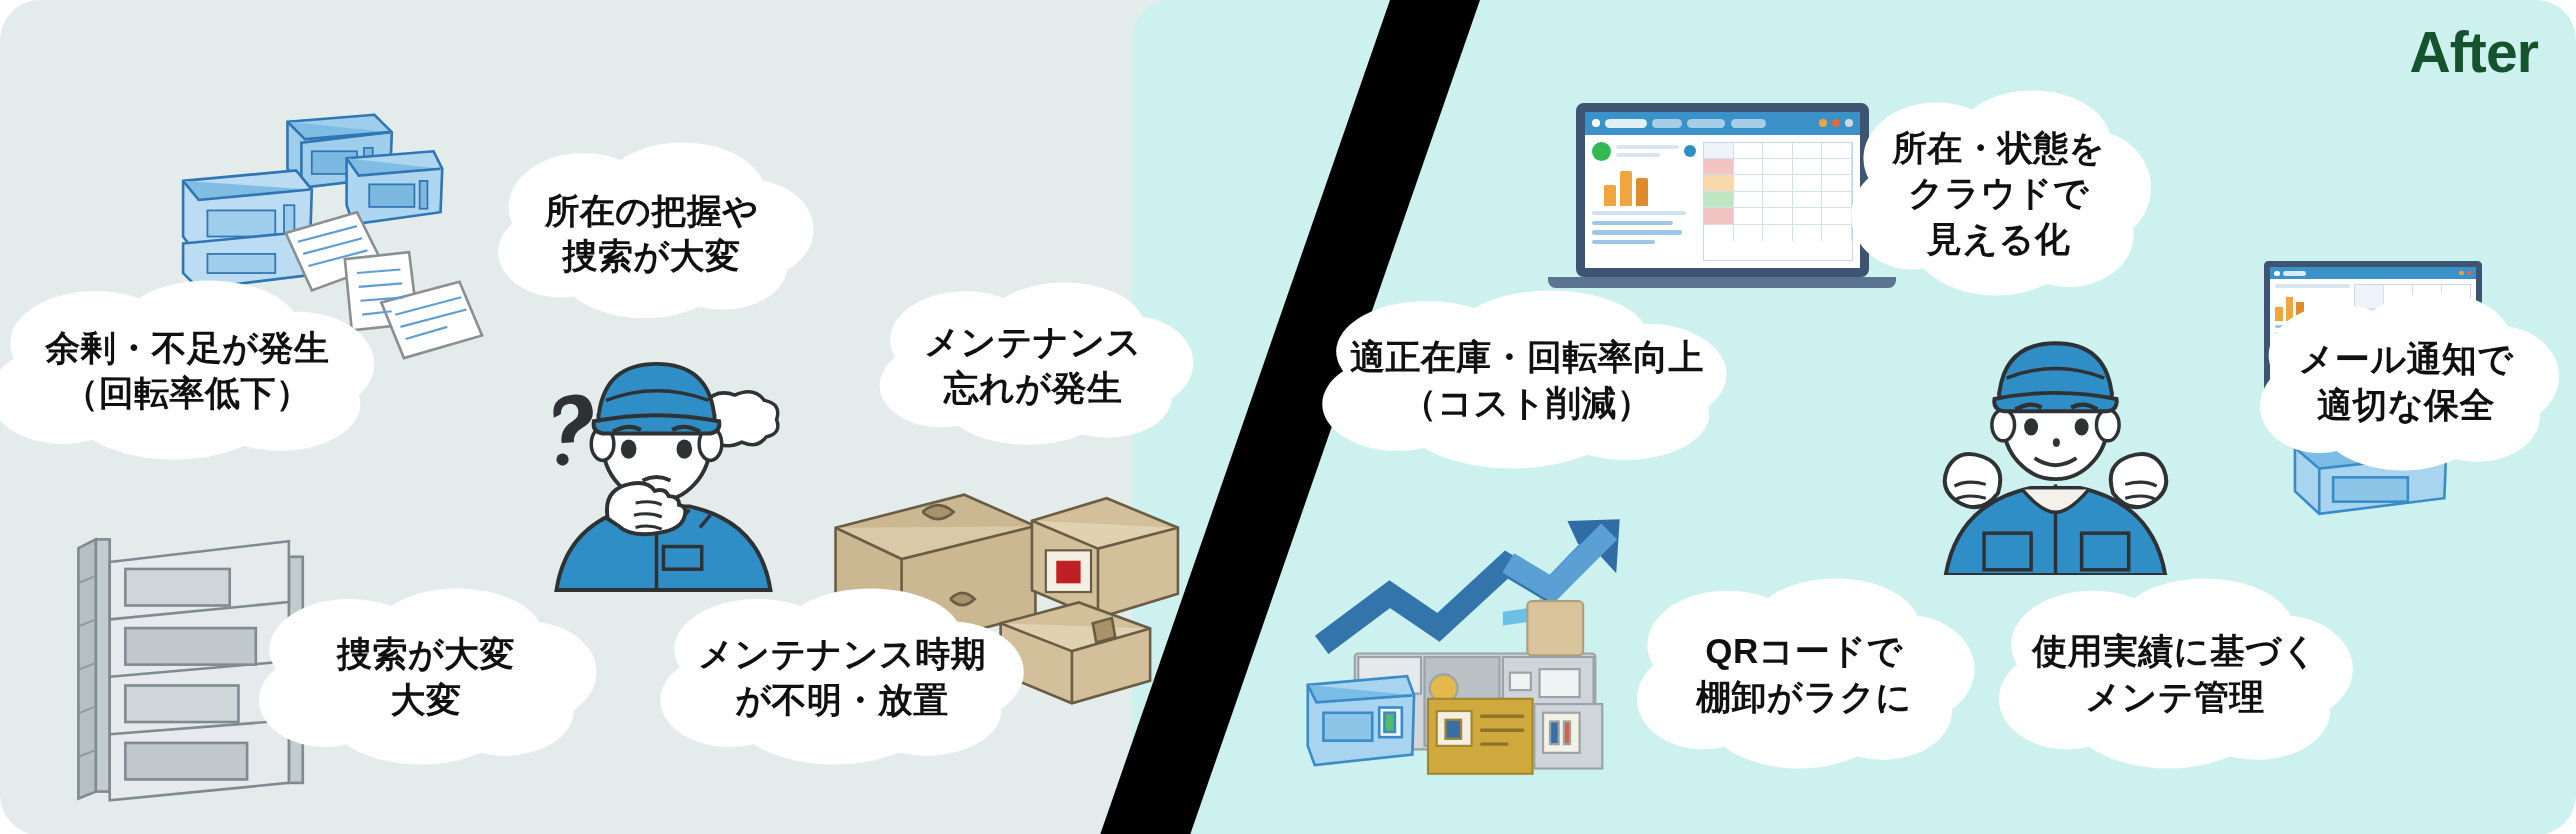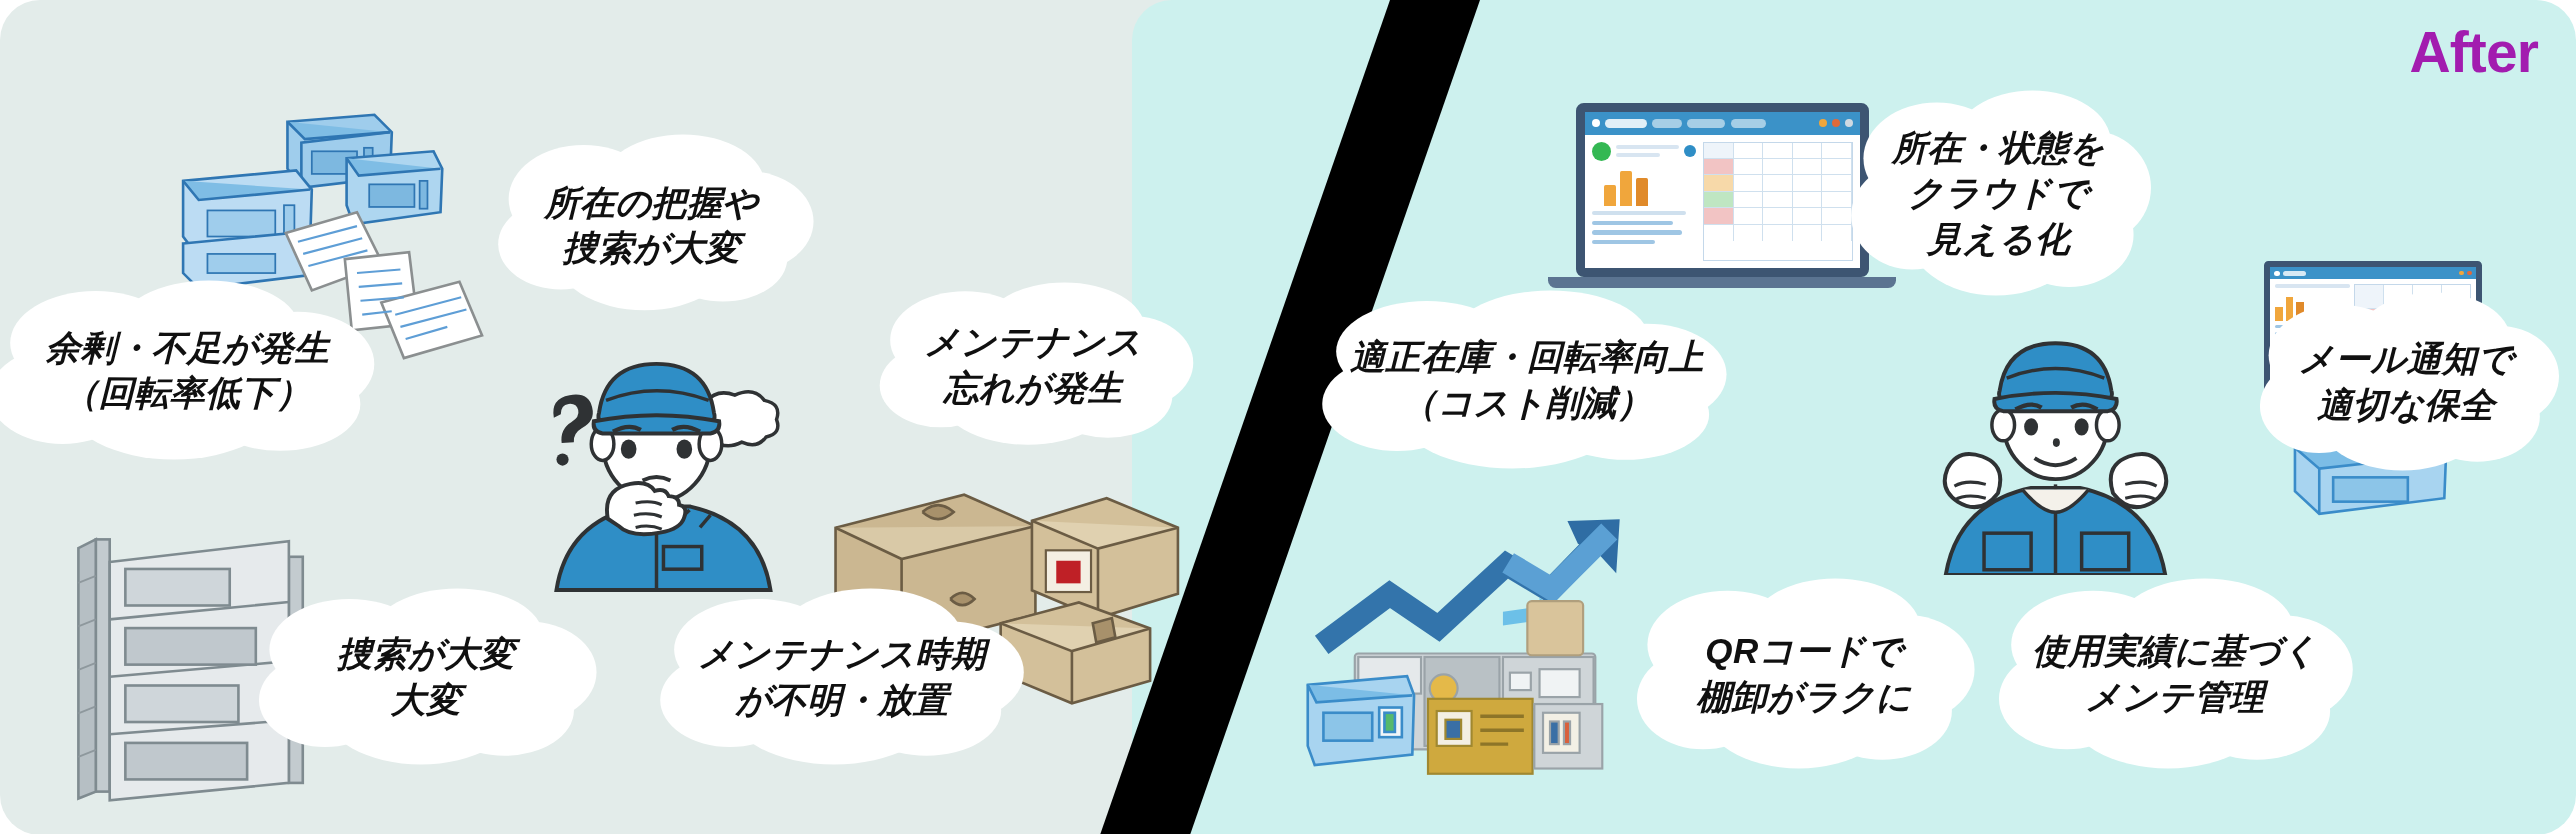"After" #title-after { color: #a21caf -> #14532d }
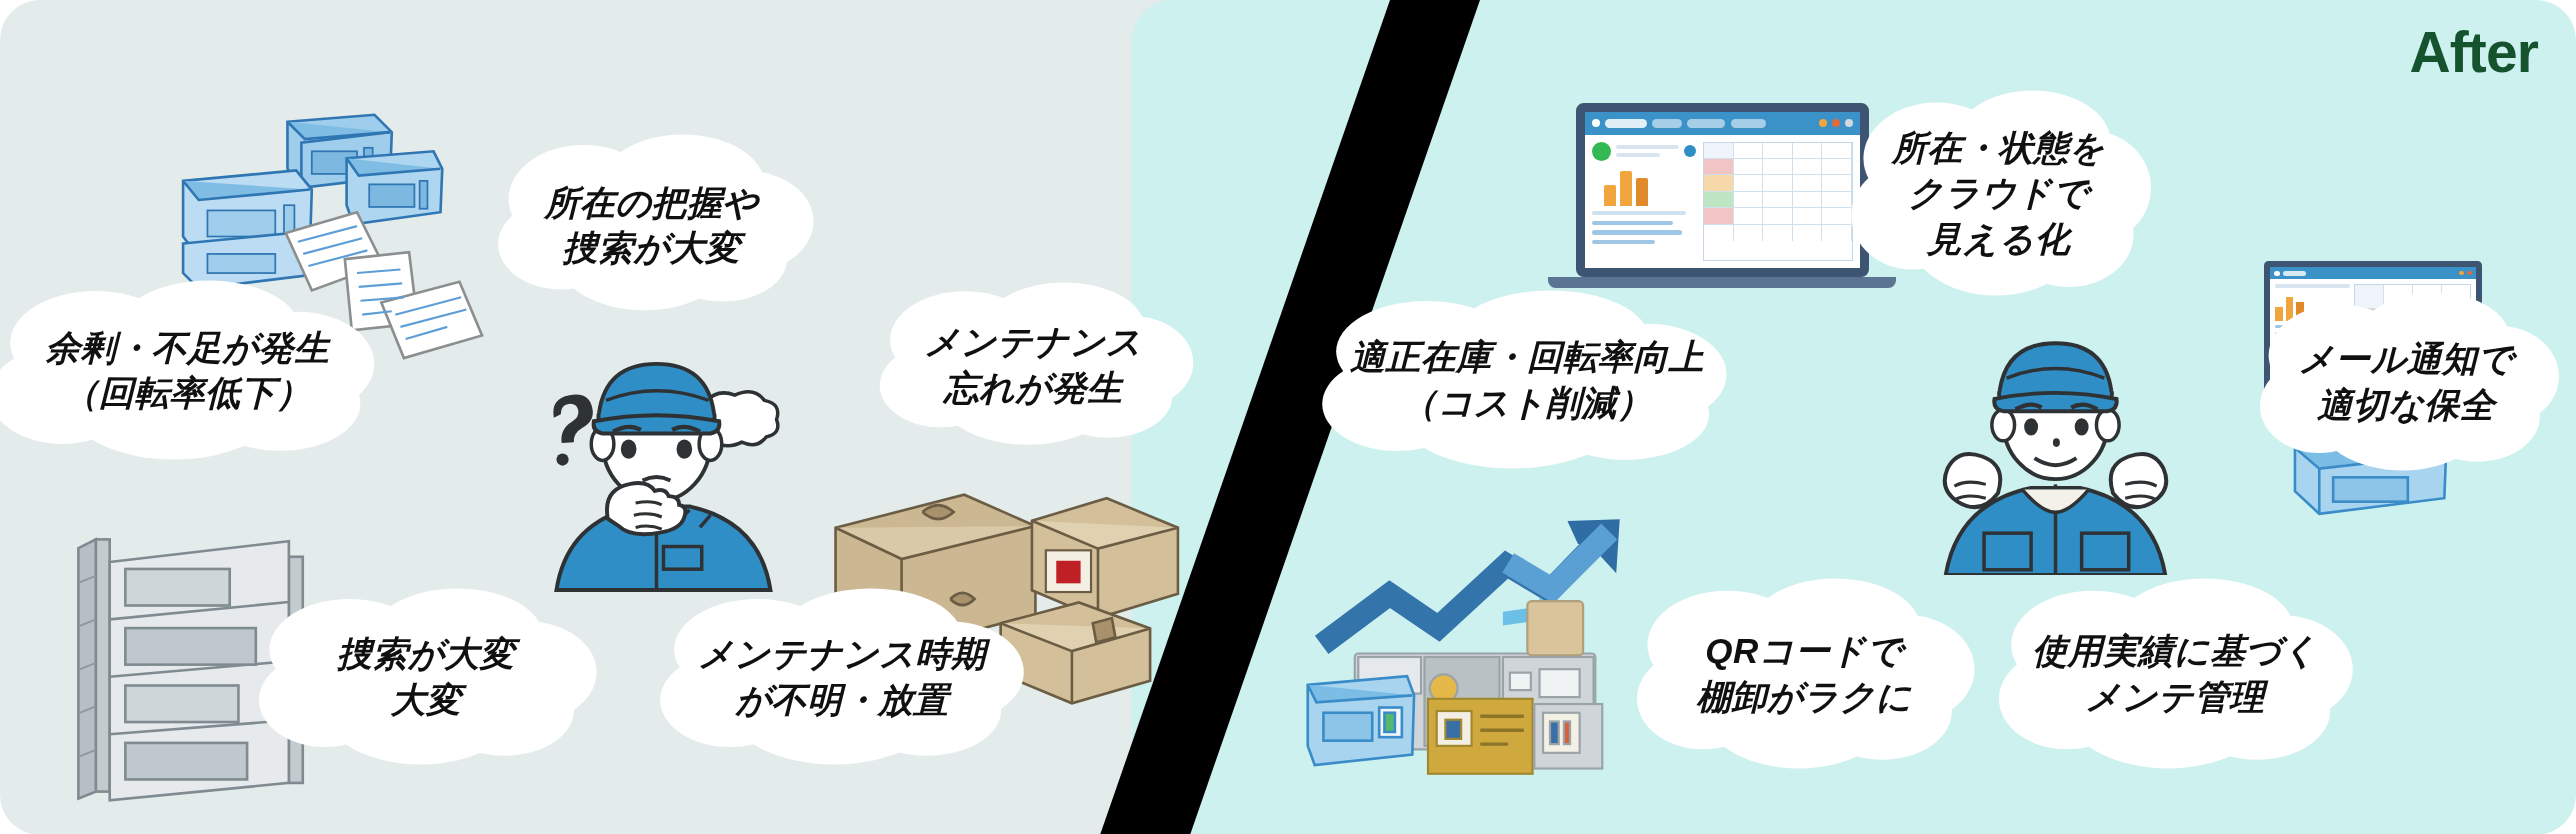"所在・状態を" .cloud { font-style: italic -> none }
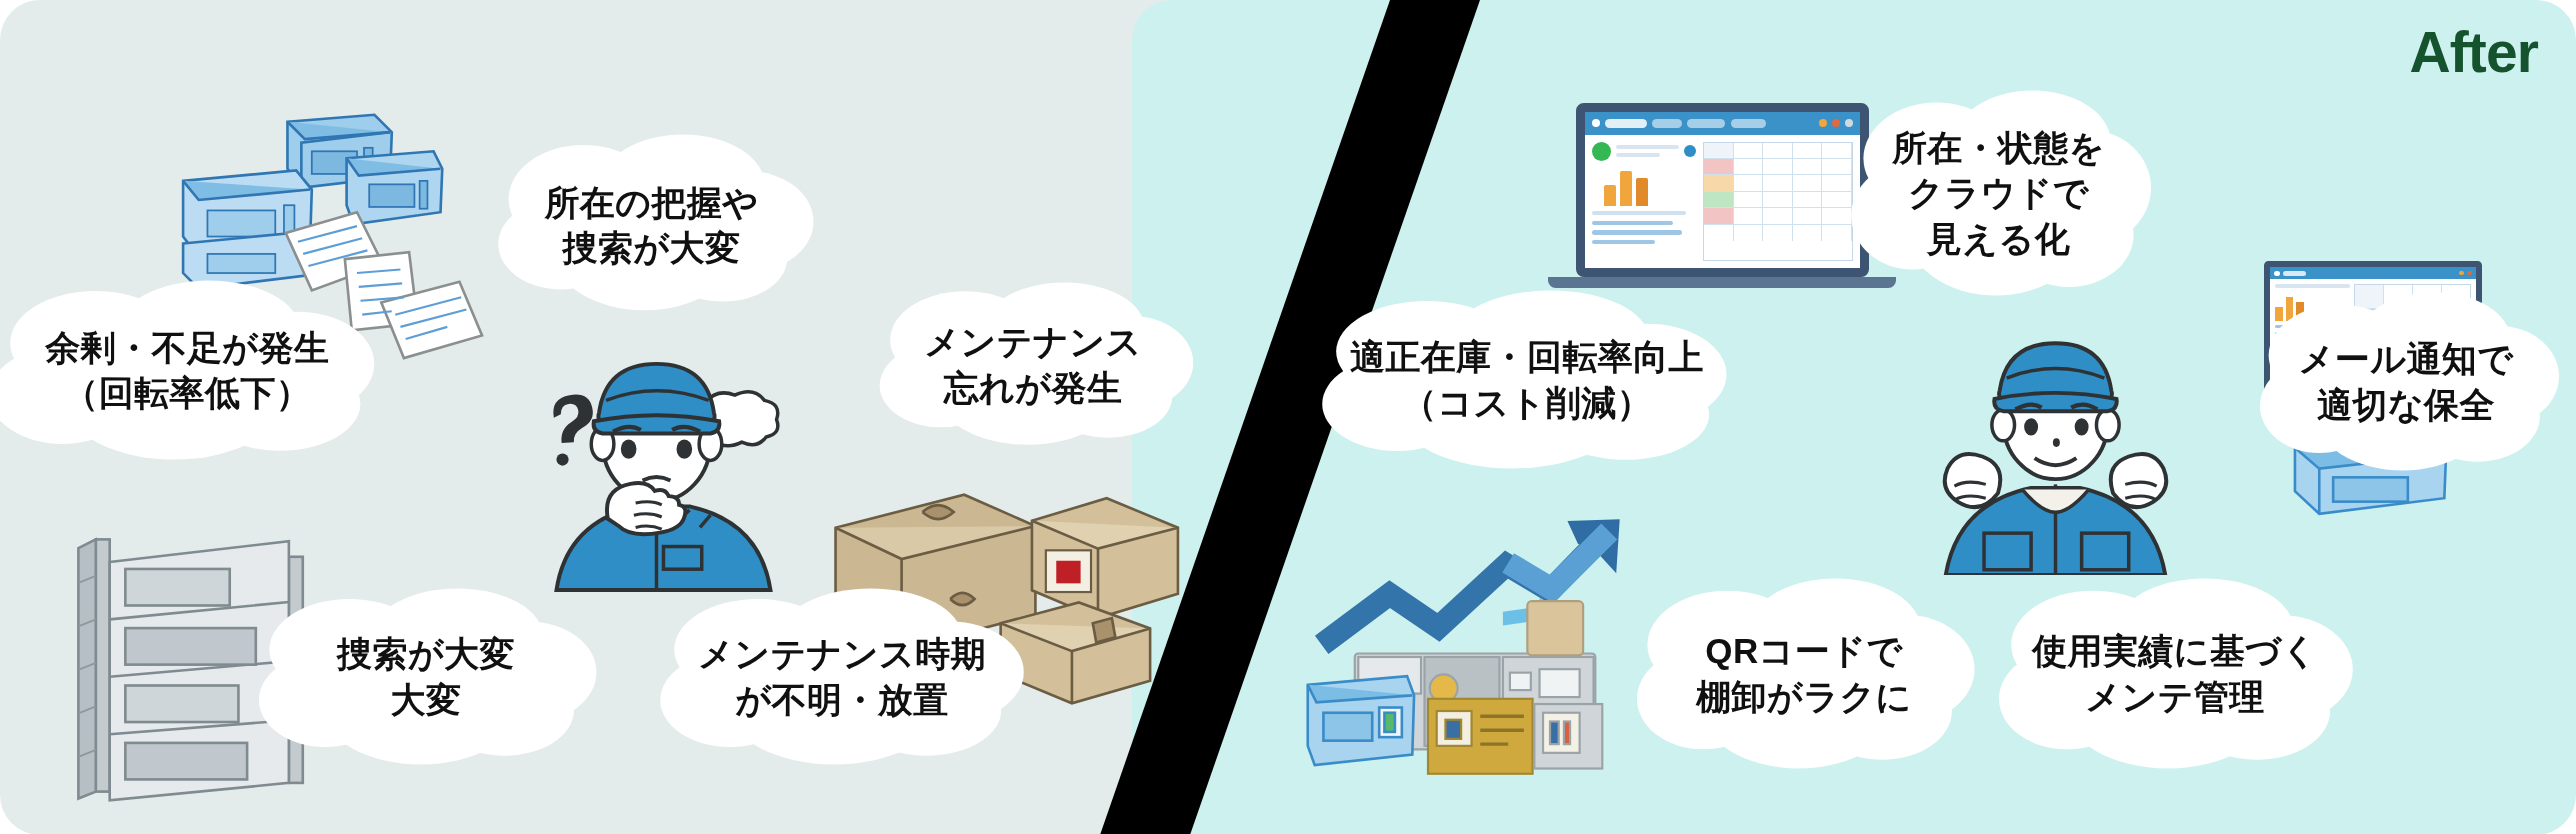"所在の把握や" div.cloud { top: 131px -> 139px }
